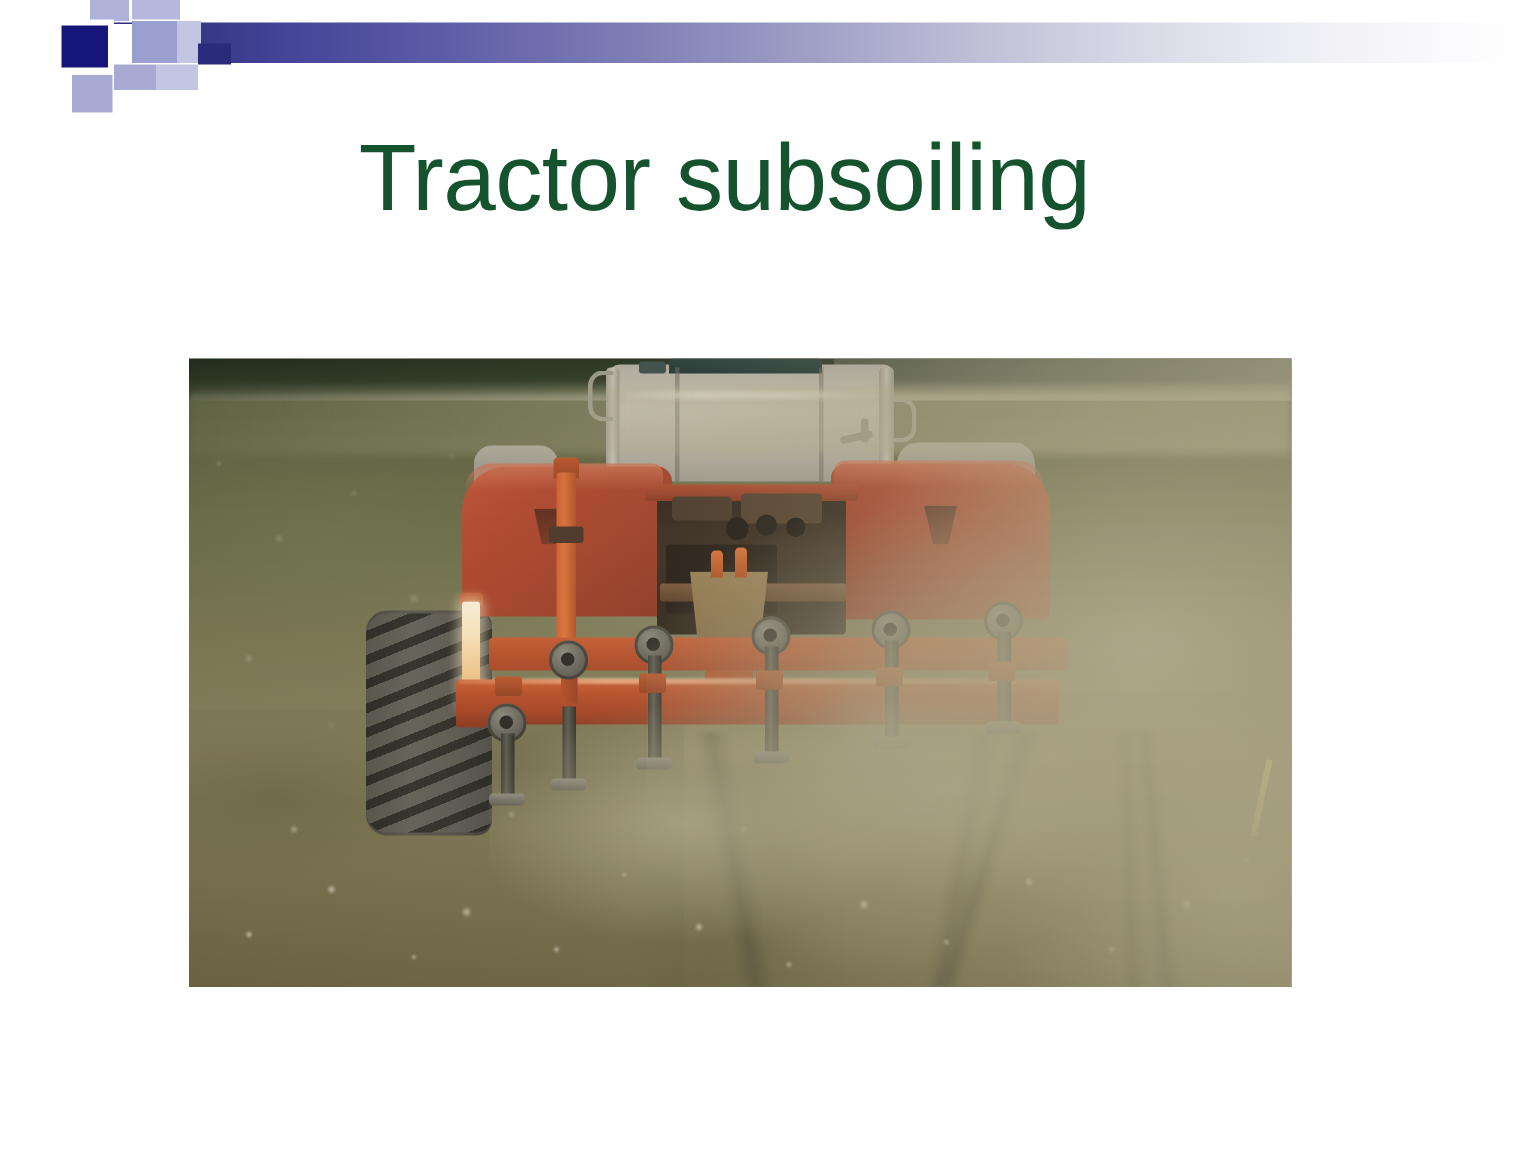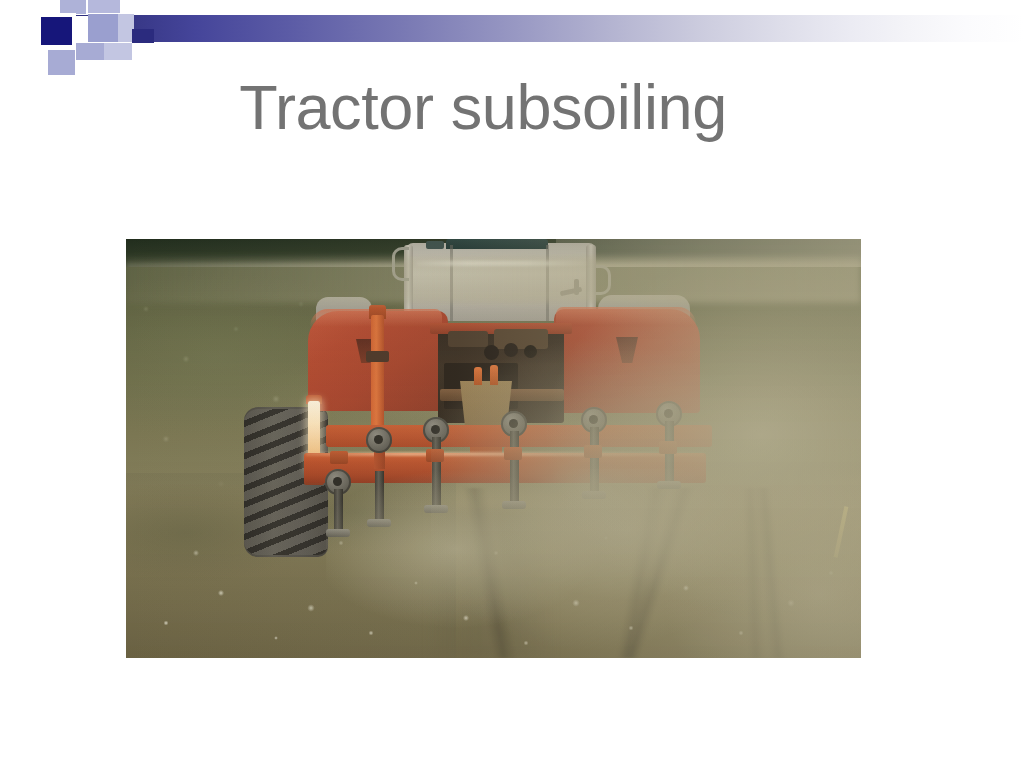"Tractor subsoiling" #slide-title { color: #737373 -> #14532d; top: 76px -> 88px }
